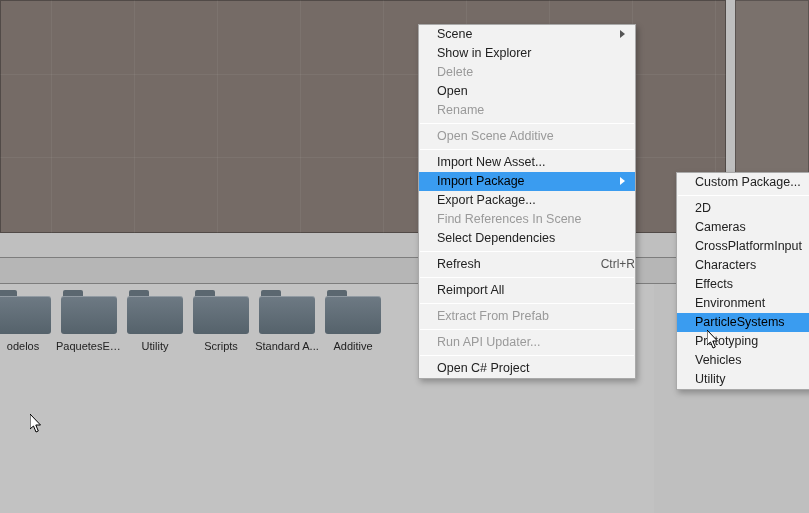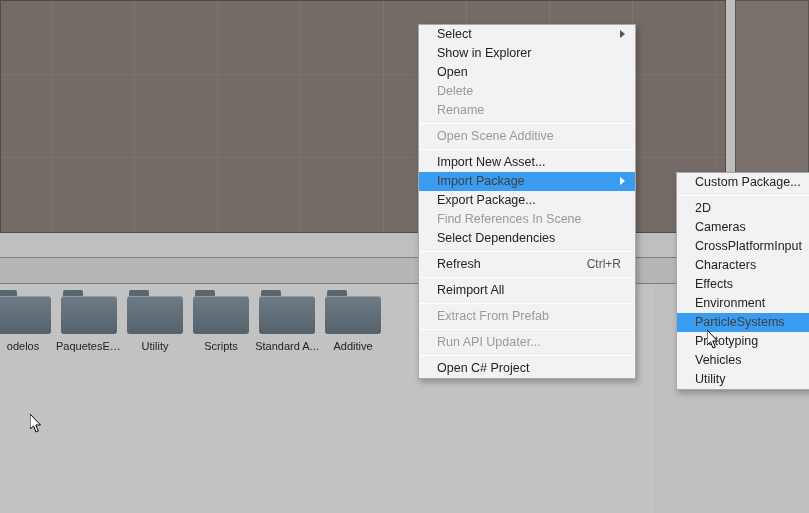"Select" span { text: Select -> Scene }
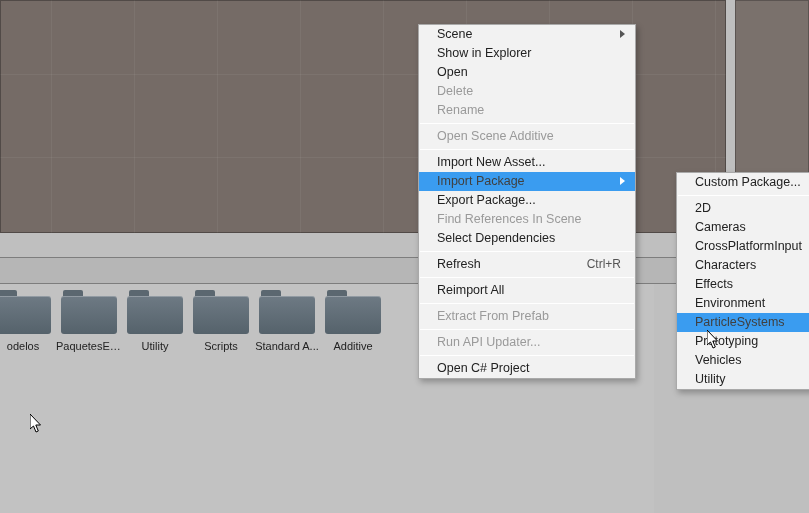"Open" div.menu-item { order: before "Delete" -> after "Delete" }
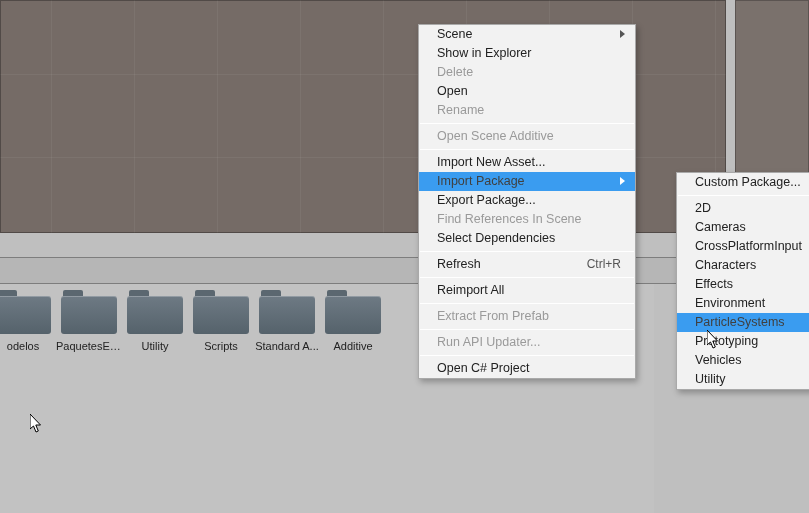"Import Package" .menu-item.highlight { color: #404040 -> #000000 }
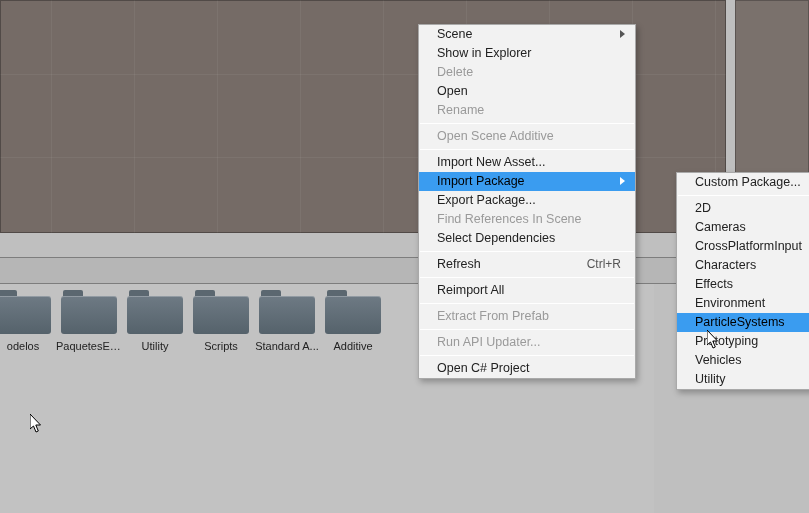"Ctrl+R" .menu-item .shortcut { right: 14px -> 0 }
